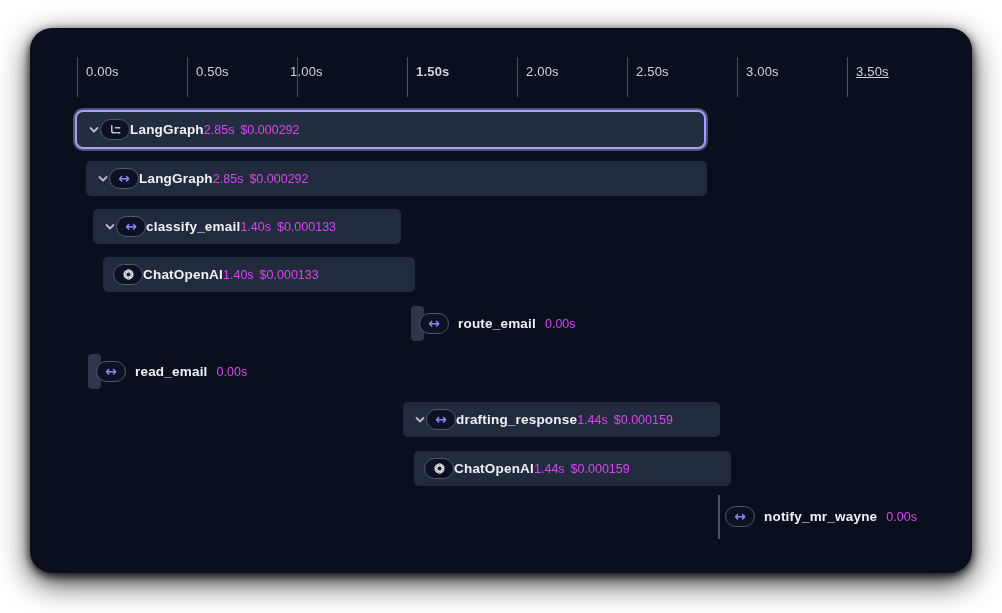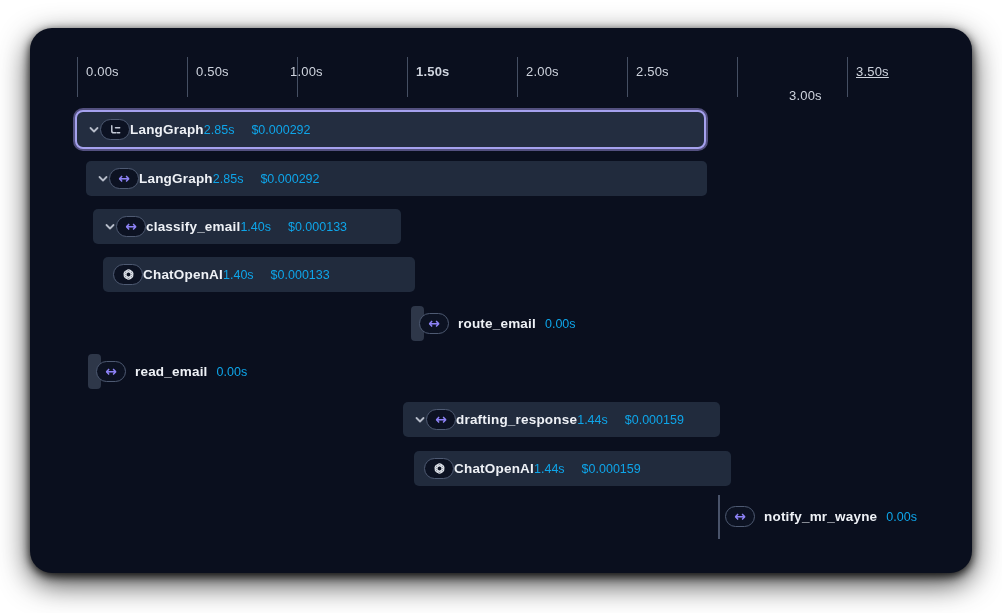"3.00s" div.tick-label { left: 759px -> 716px; margin-top: 24px -> none }
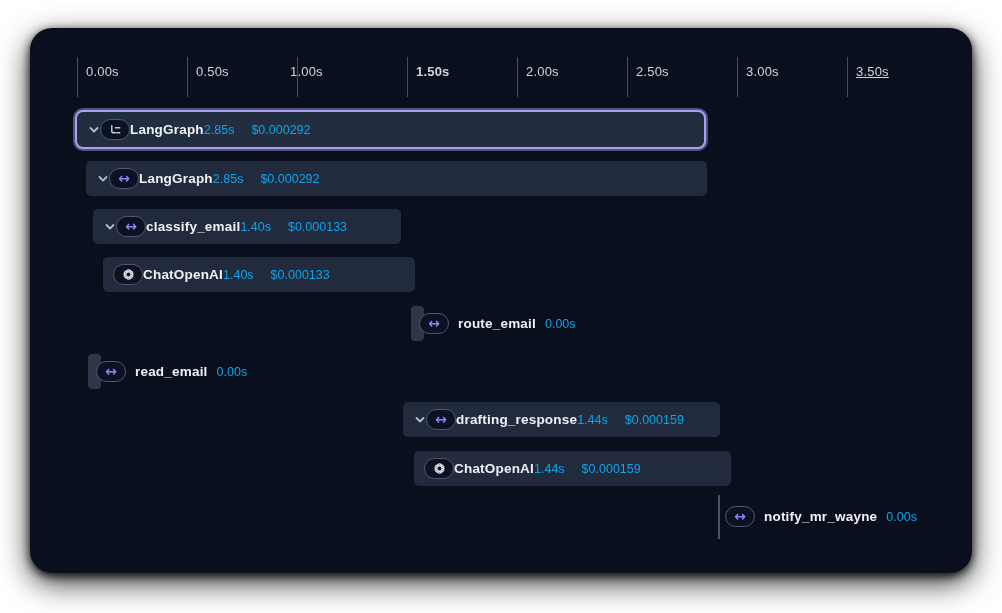"2.85s" .span-duration,.span-cost { color: #0ea5e9 -> #d946ef }
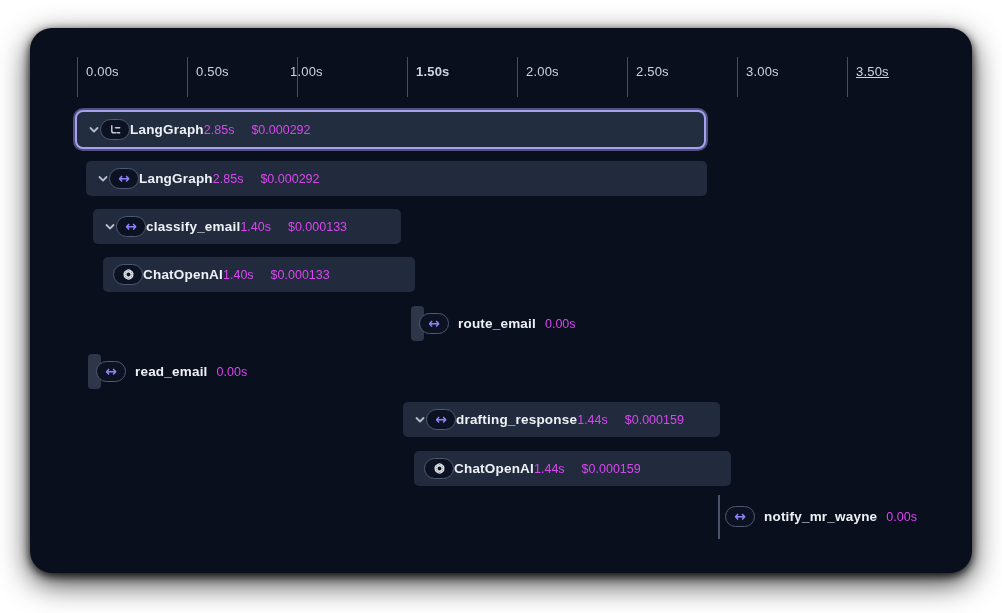"$0.000292" .span-cost { margin-left: 17px -> 6px }
